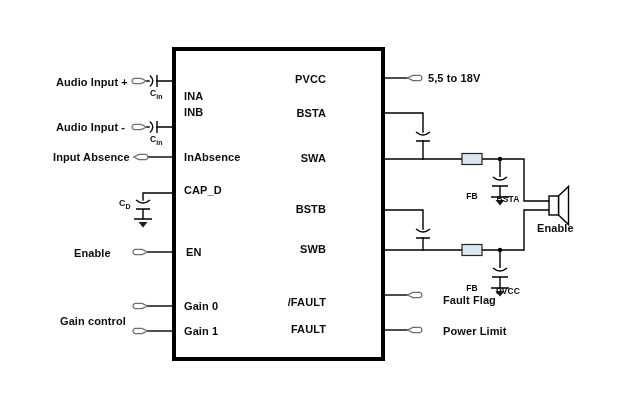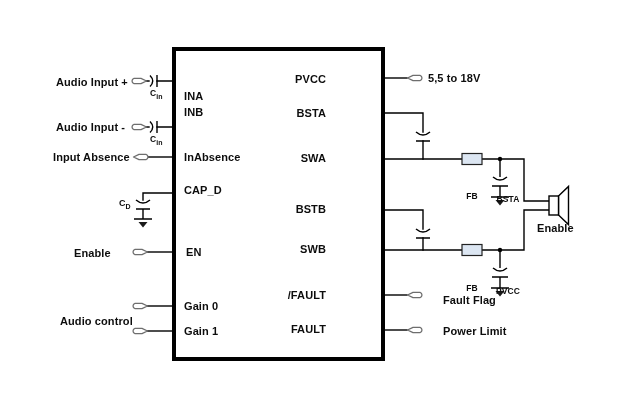"/FAULT" span.lbl { top: 295px -> 302px }
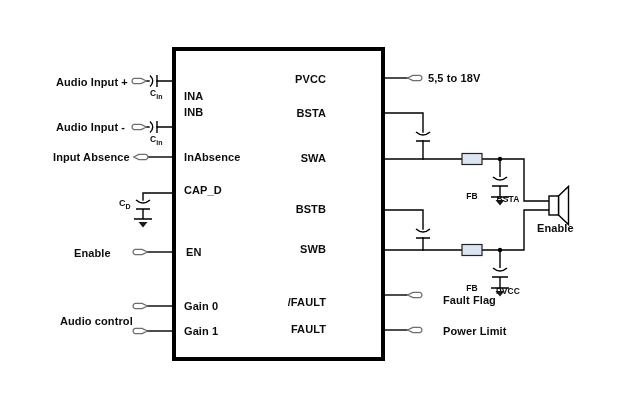"Audio control" span.lbl { text: Audio -> Gain }
